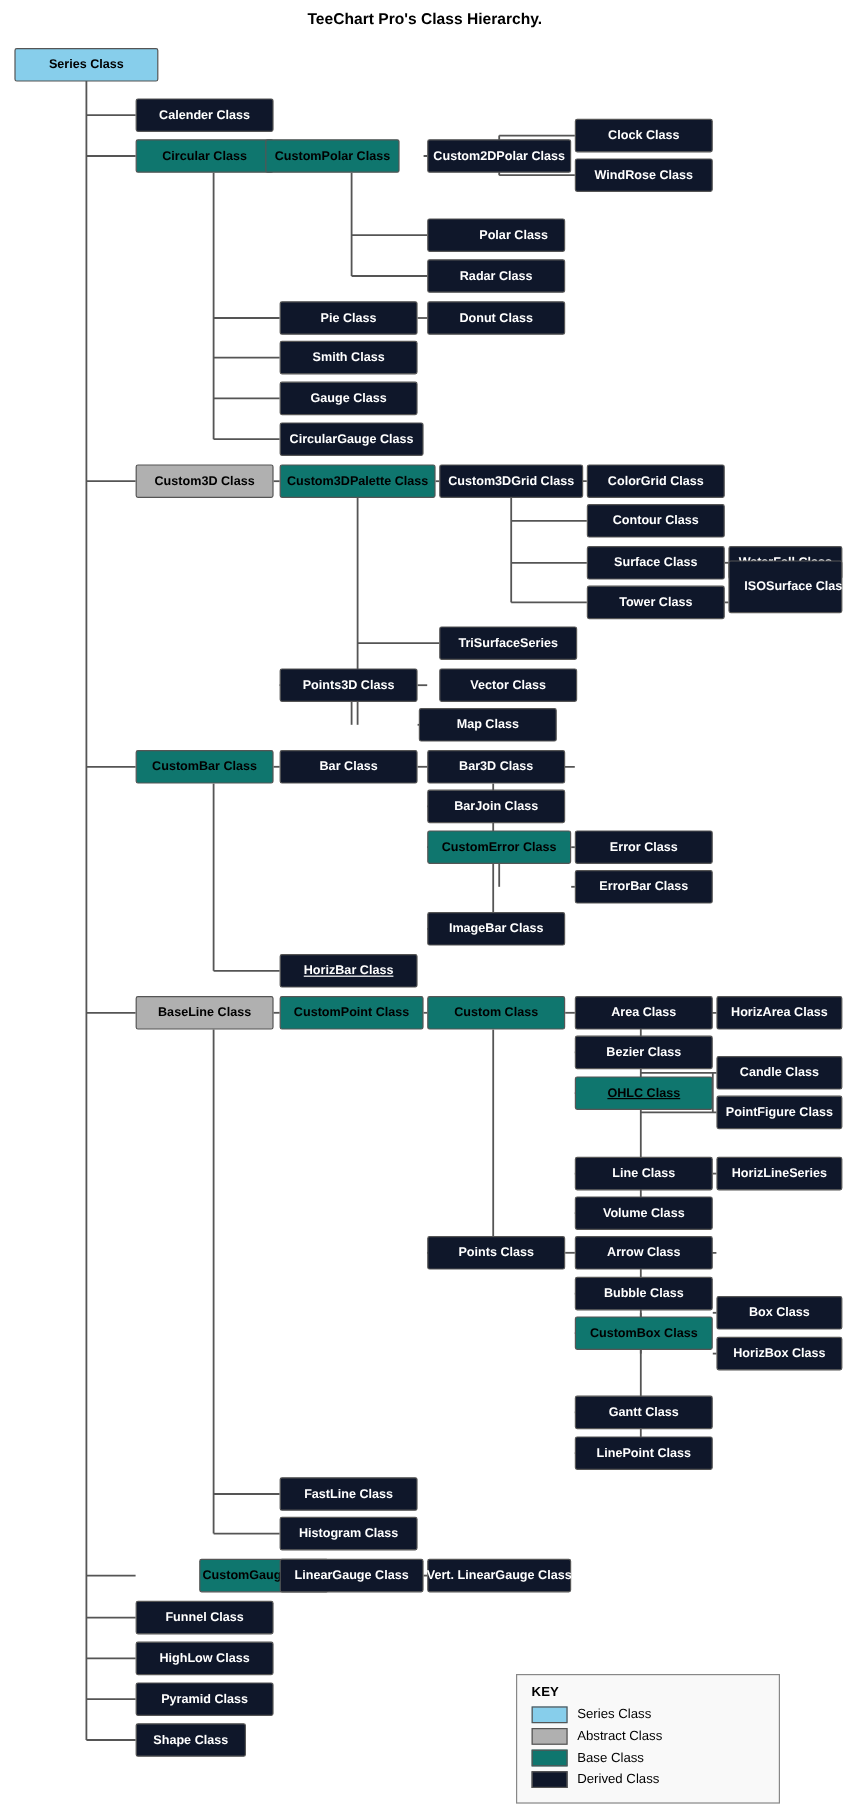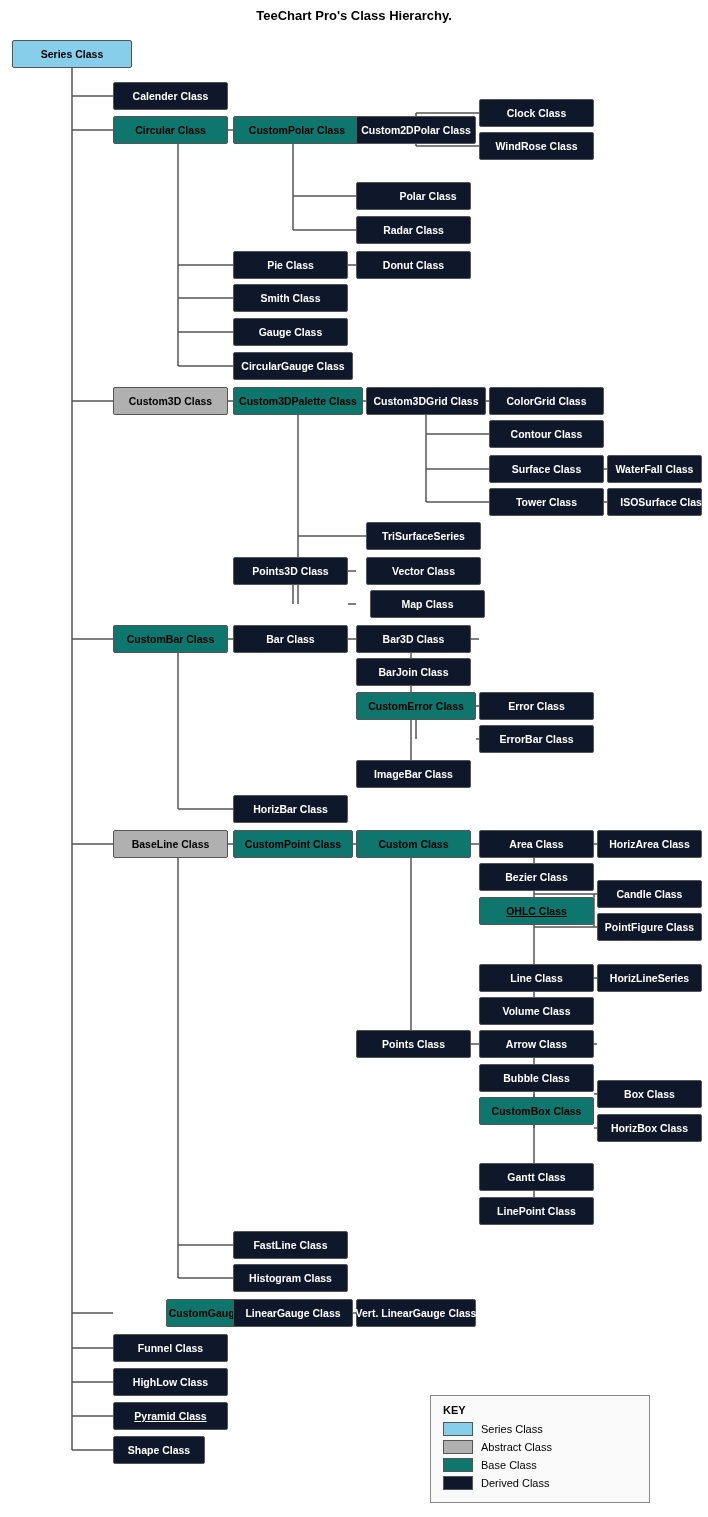"CustomPolar Class" div.node { left: 233px -> 221px; width: 128px -> 112px }
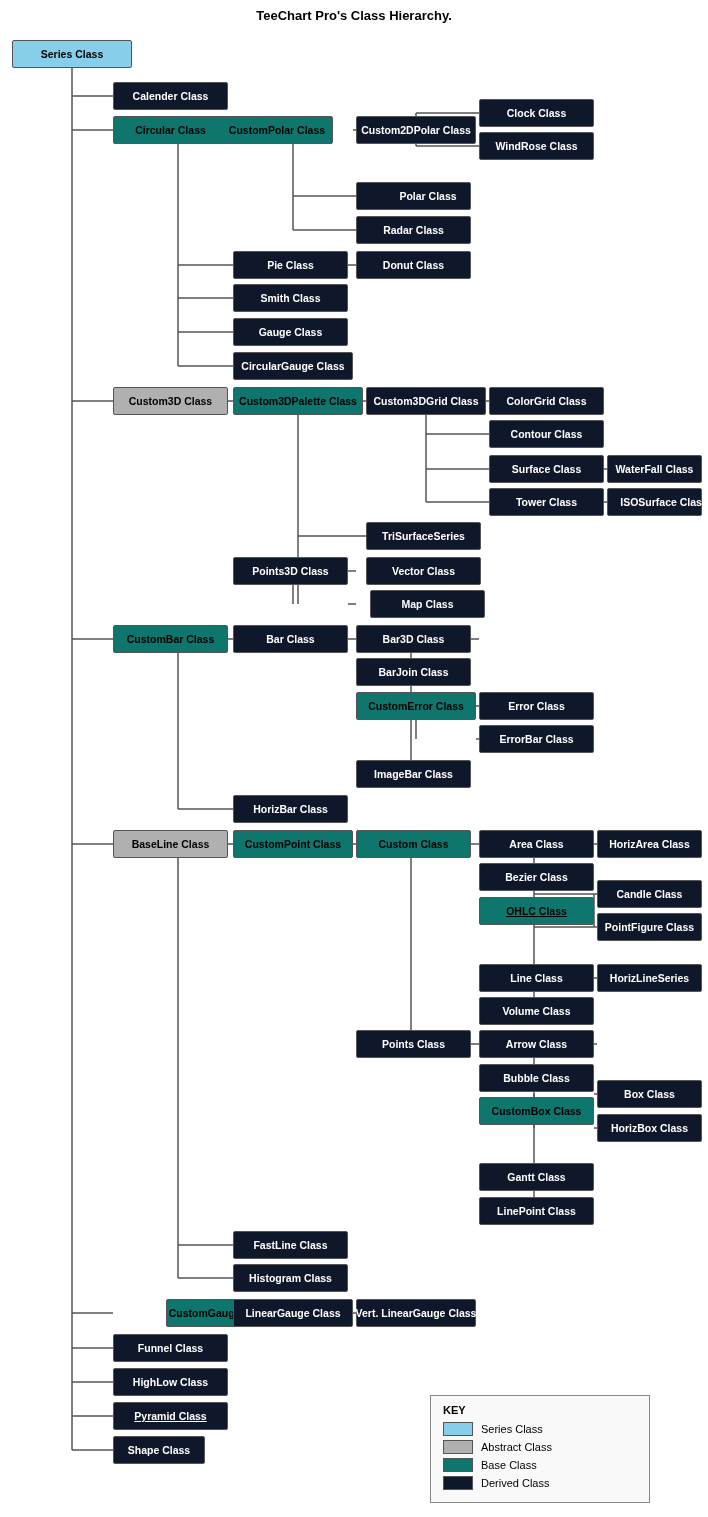"ISOSurface Class" div.node { height: 28px -> 44px; top: 461px -> 440px }
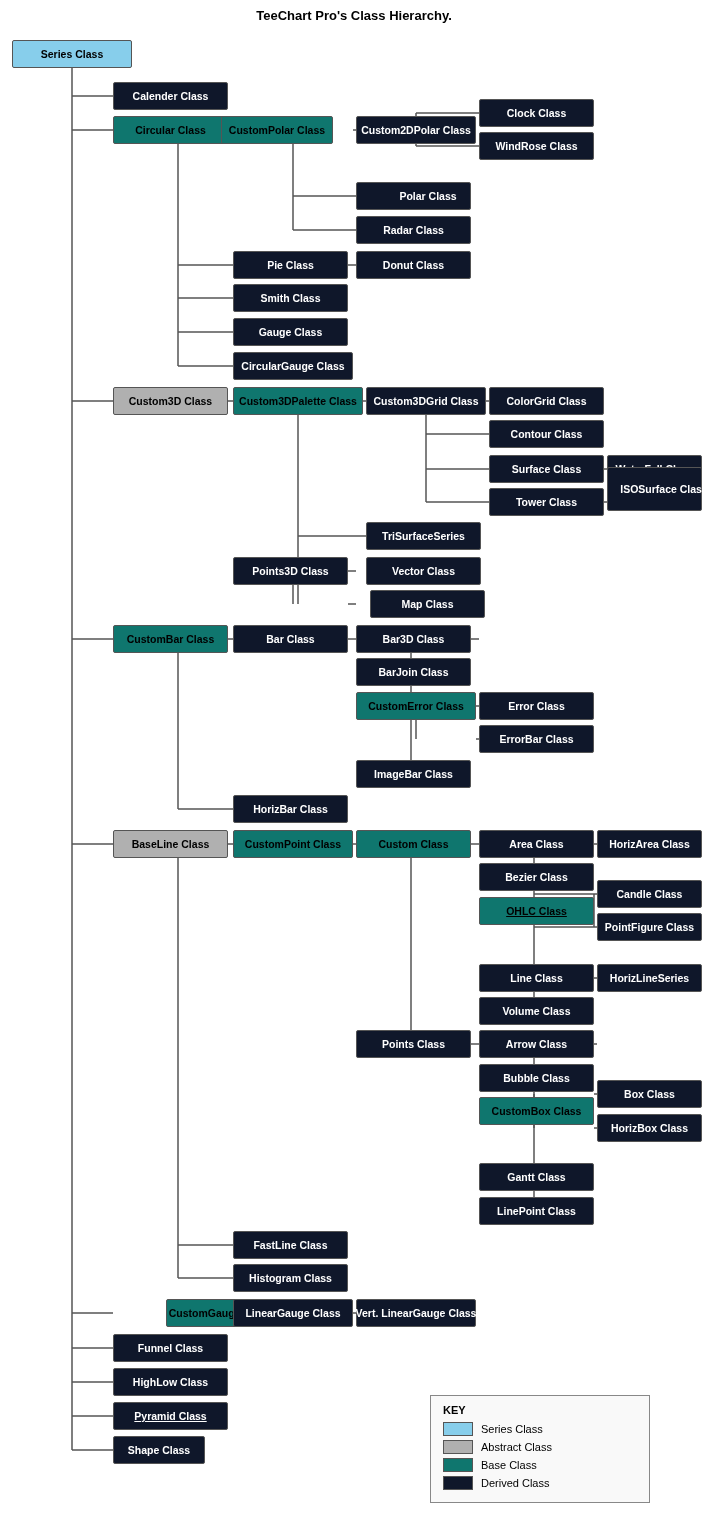"Map Class" div.node { left: 370px -> 349px }
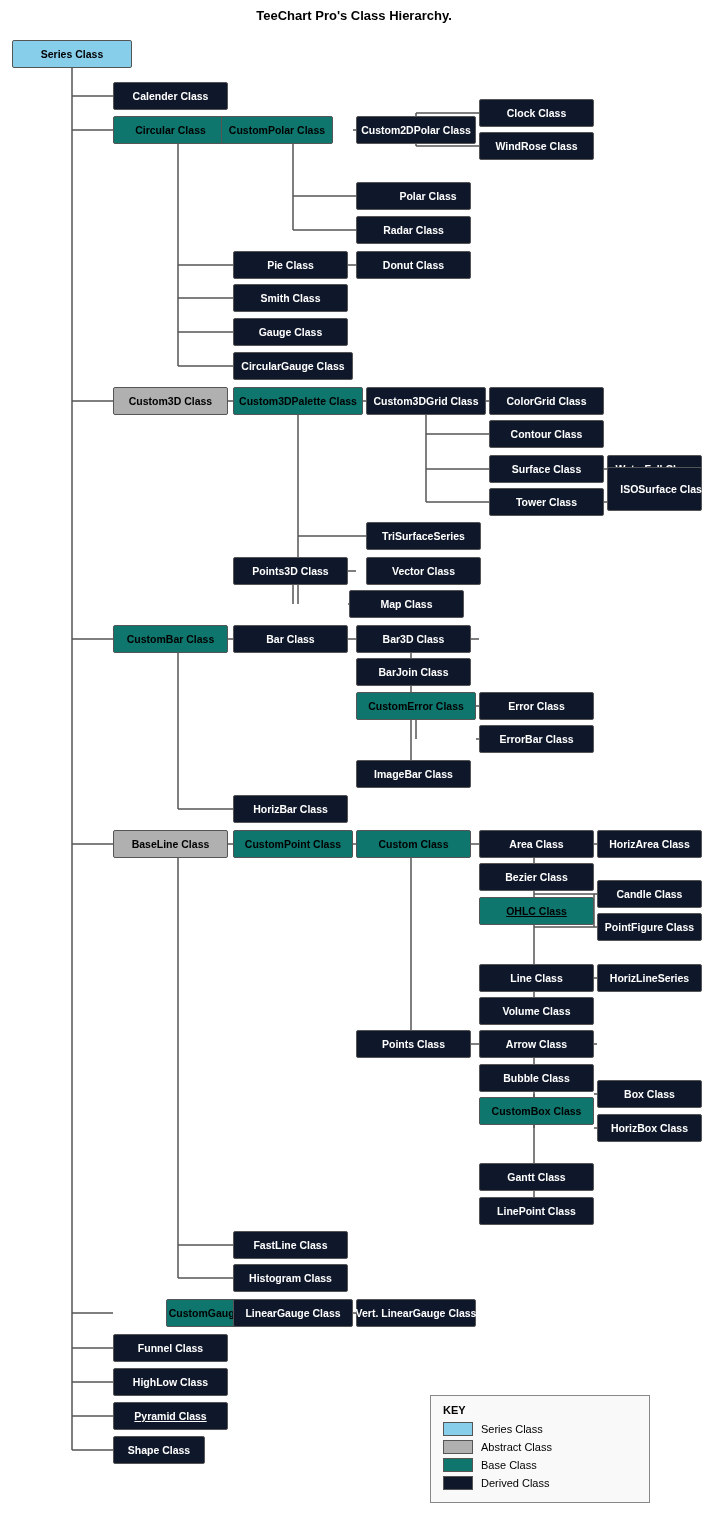"HorizBar Class" div.node { text-decoration: none -> underline }
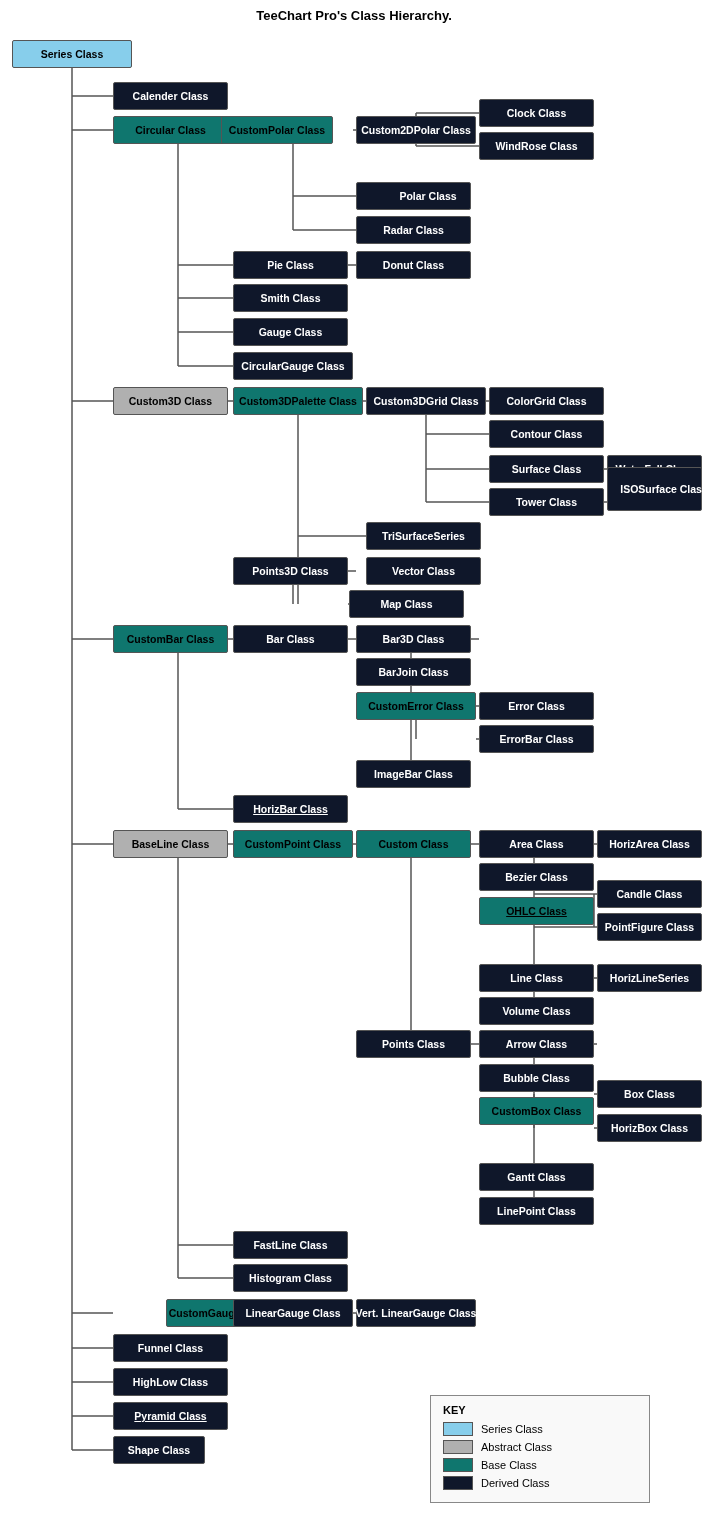"Pyramid Class" div.node { text-decoration: underline -> none }
